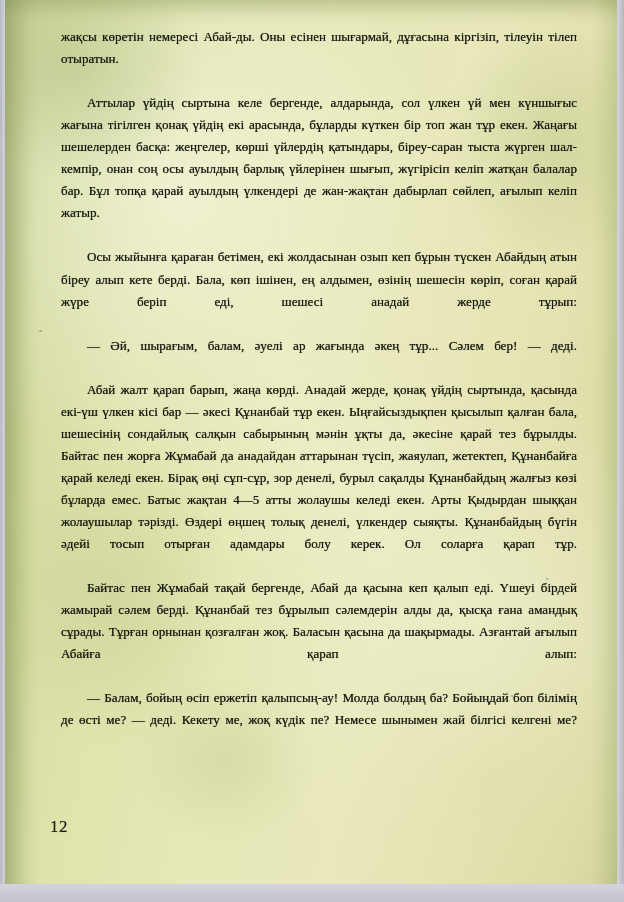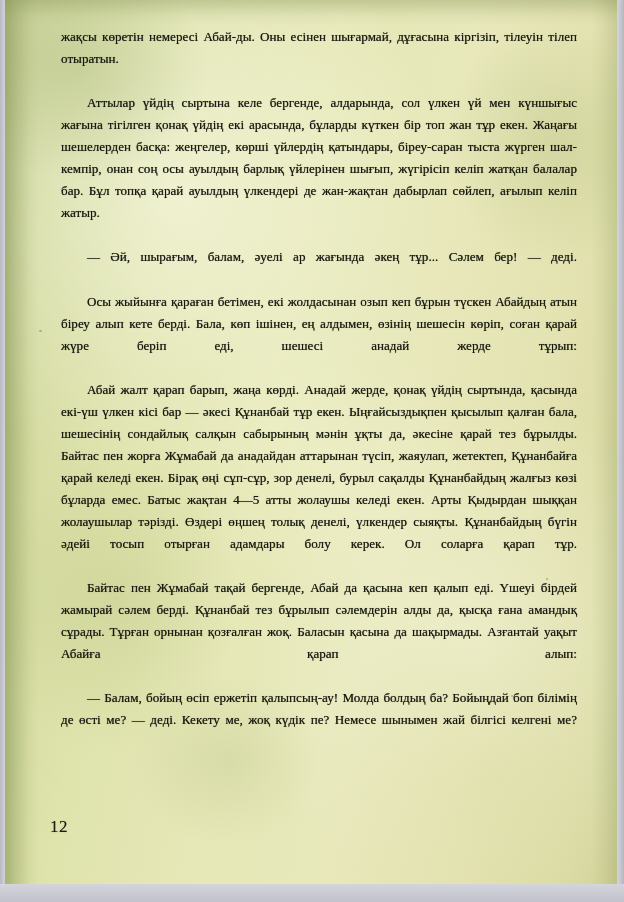"— Әй, шырағым, балам, әуелі" p.para { order: before "Осы жыйынға қараған бетімен, екі" -> after "Осы жыйынға қараған бетімен, екі" }
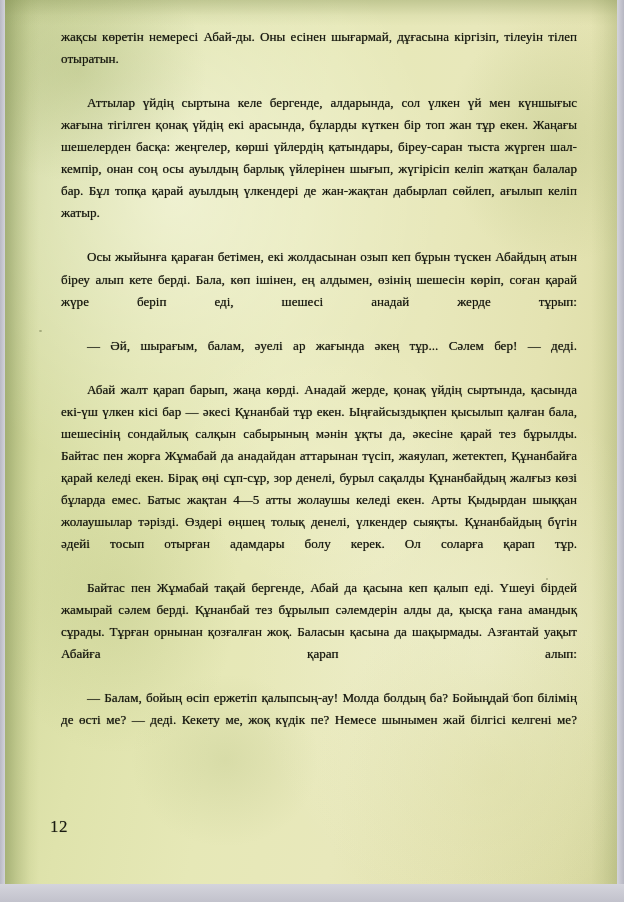"Байтас пен Жұмабай тақай бергенде," p.para { text: уақыт -> ағылып }
